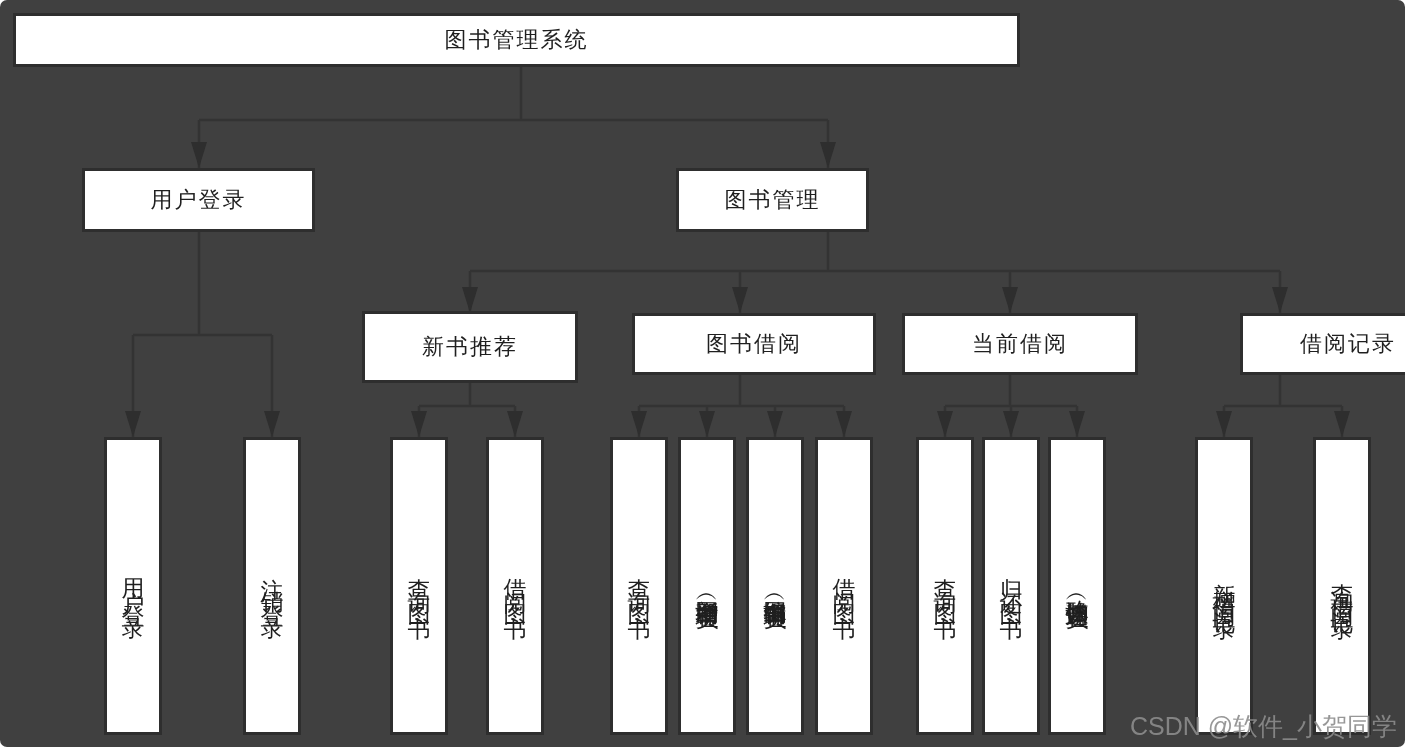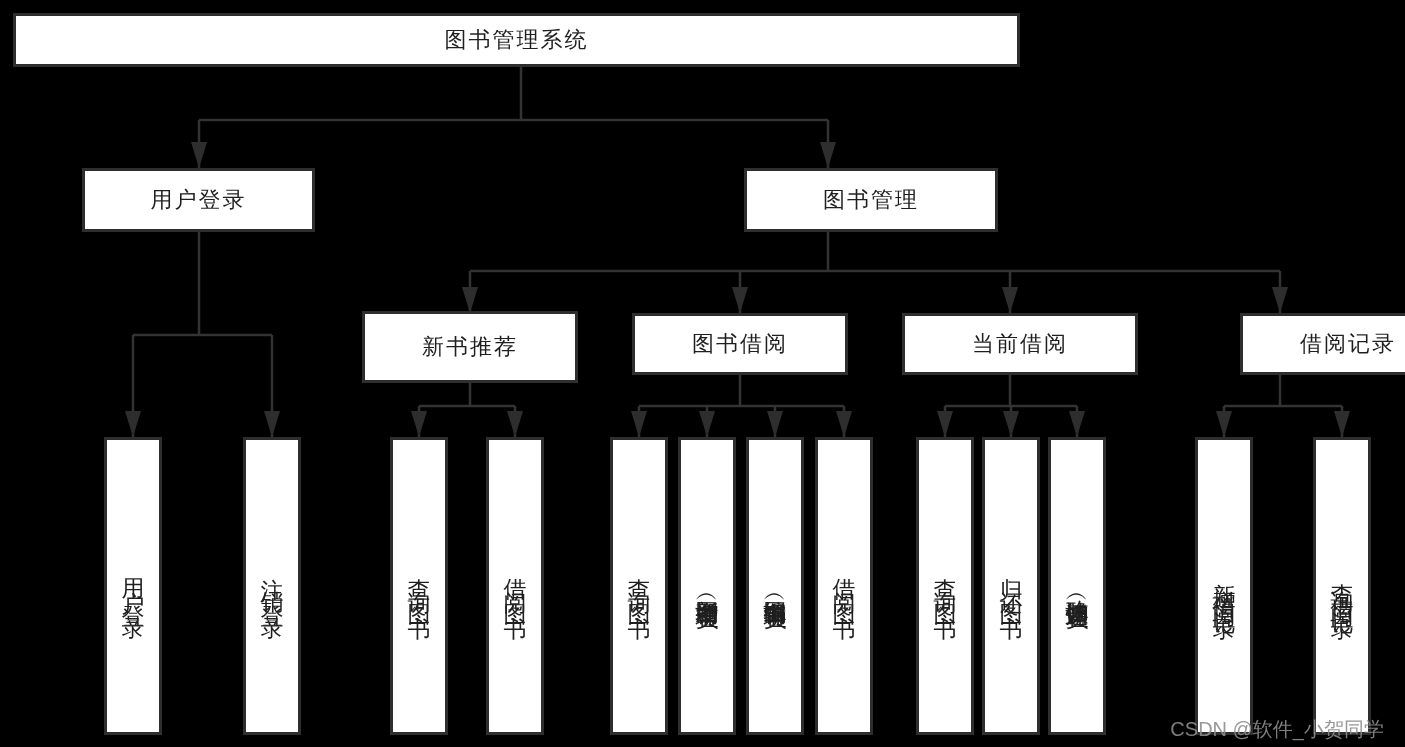"图书管理系统" .canvas { background: #000000 -> #404040; border-radius: none -> 7px }
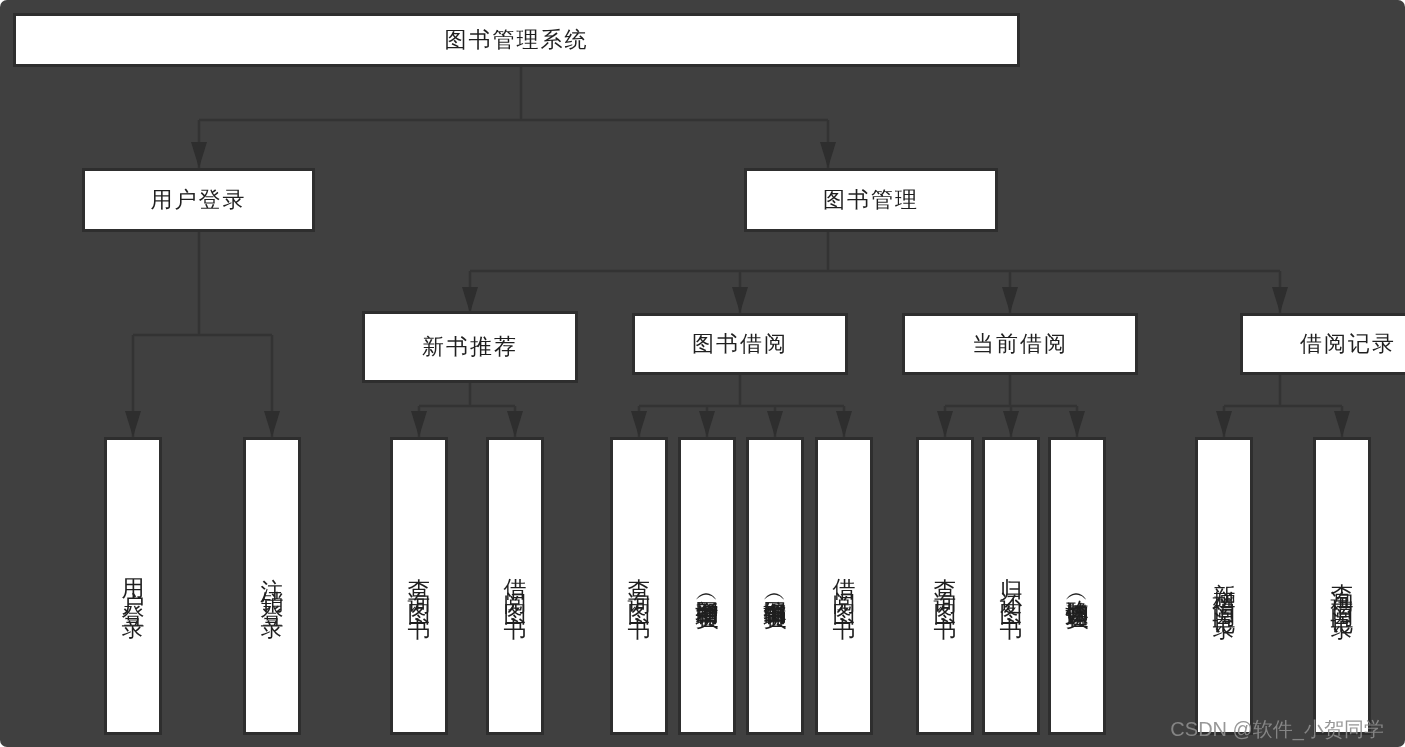"图书管理" .n-l2-1 { left: 744px -> 676px; width: 254px -> 193px }
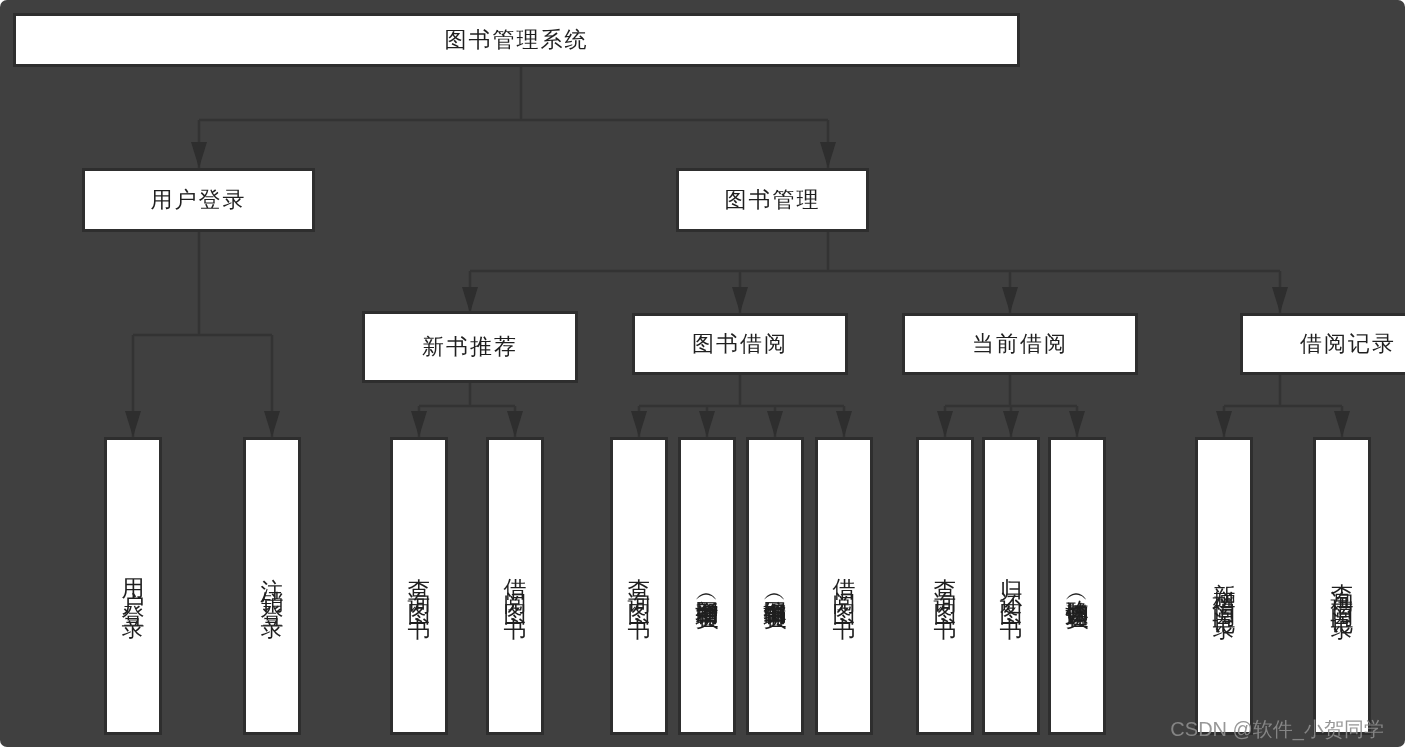"图书借阅" .n-l3-1 { width: 216px -> 244px }
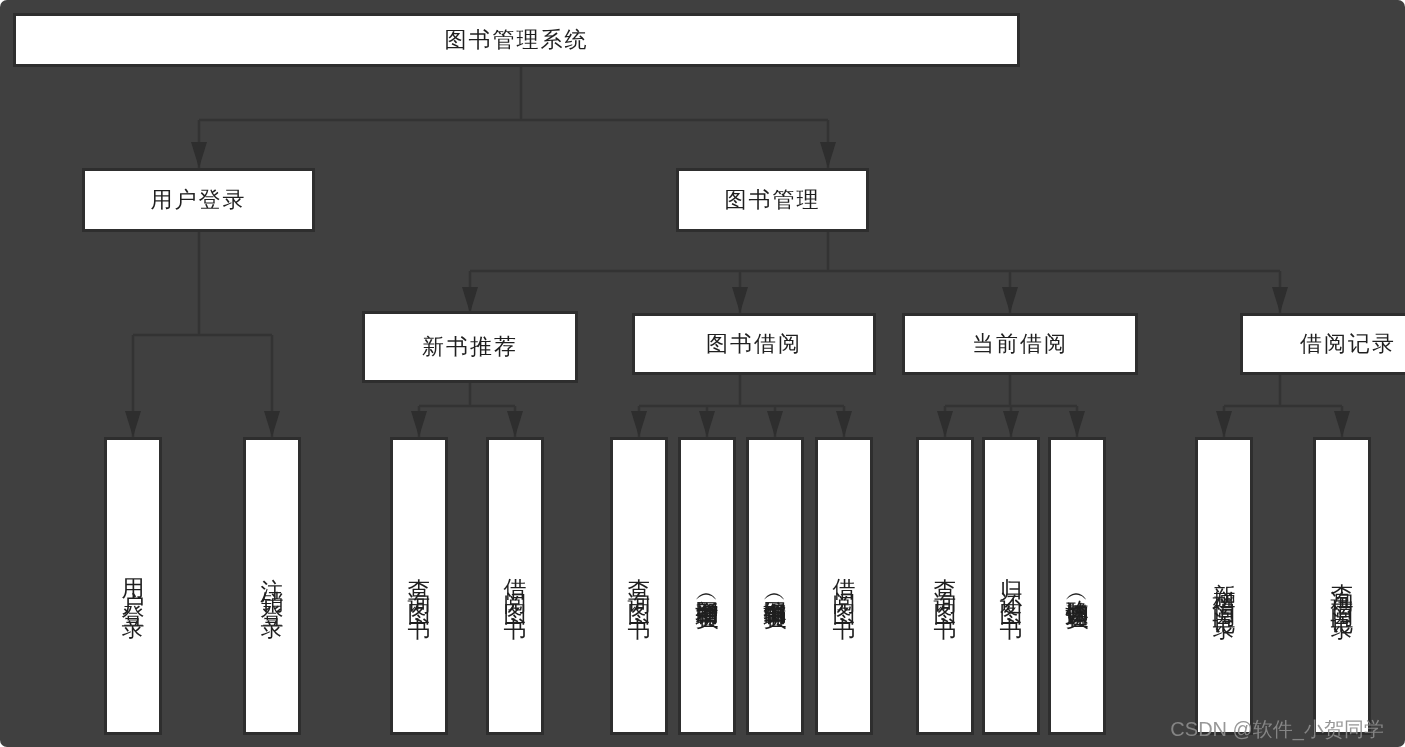"CSDN @软件_小贺同学" .watermark { font-size: 20px -> 25px; right: 21px -> 8px }
